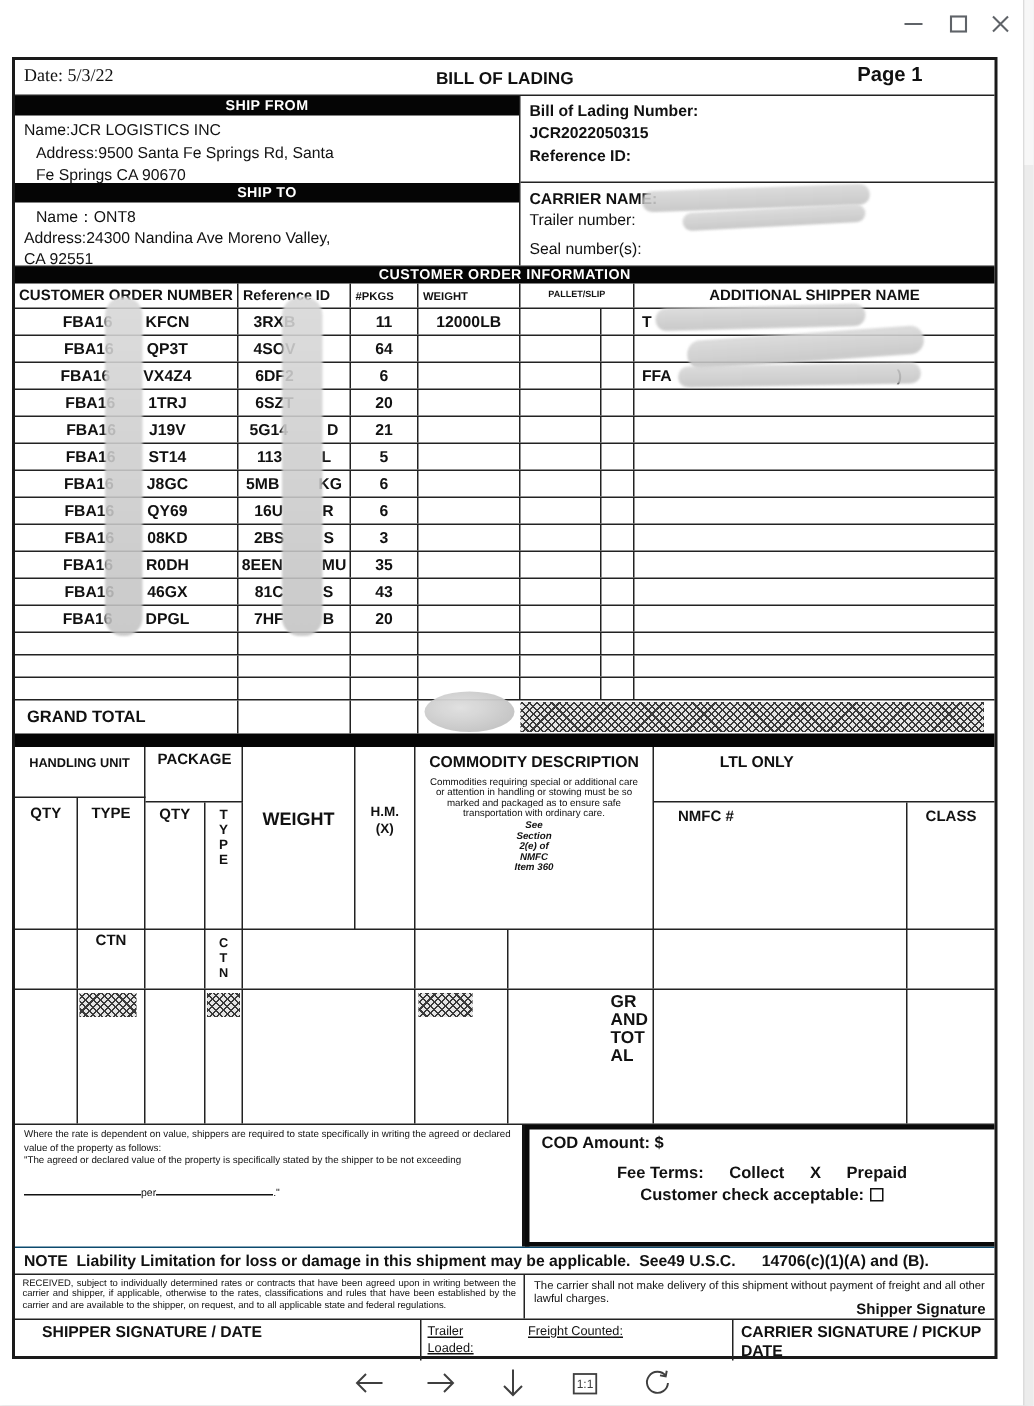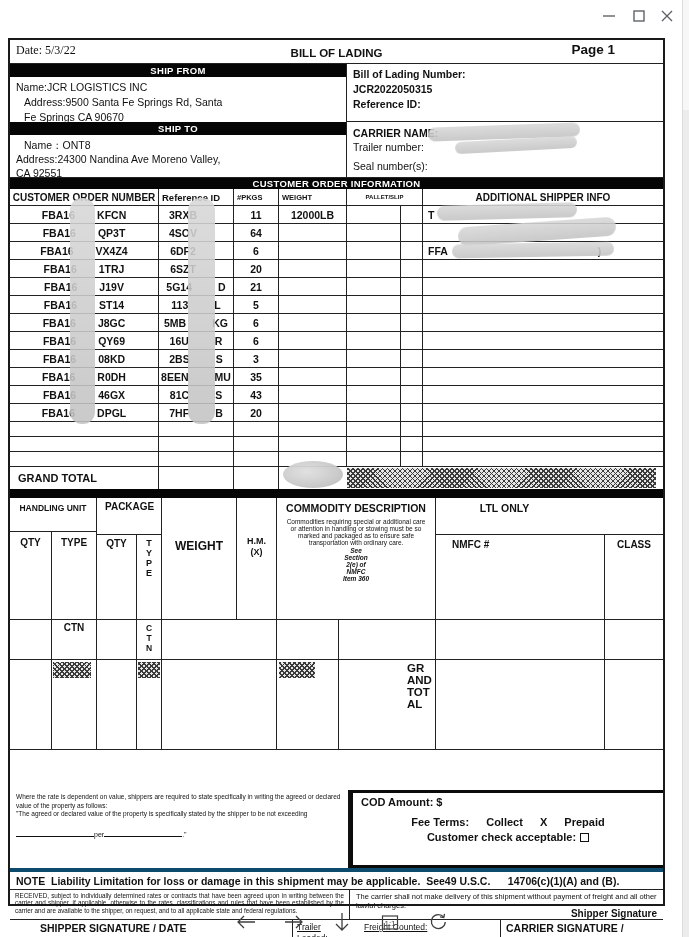"ADDITIONAL SHIPPER INFO" div.c7 { text: INFO -> NAME }
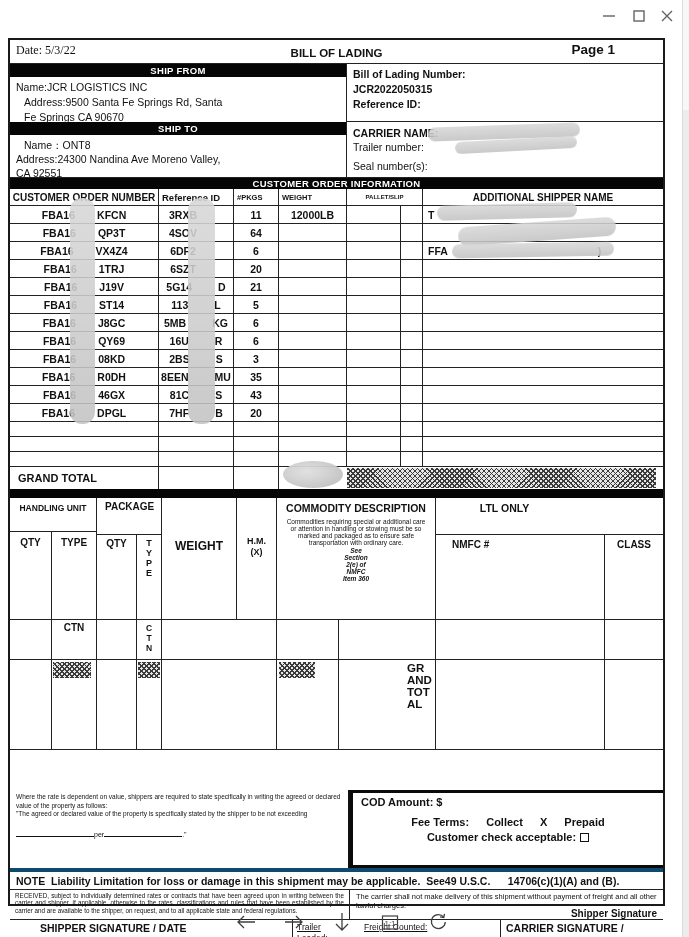"COD Amount: $" .rate-row { border-bottom: 4px solid #0c4a6e -> 1px solid #0c4a6e; margin-top: 40px -> none }
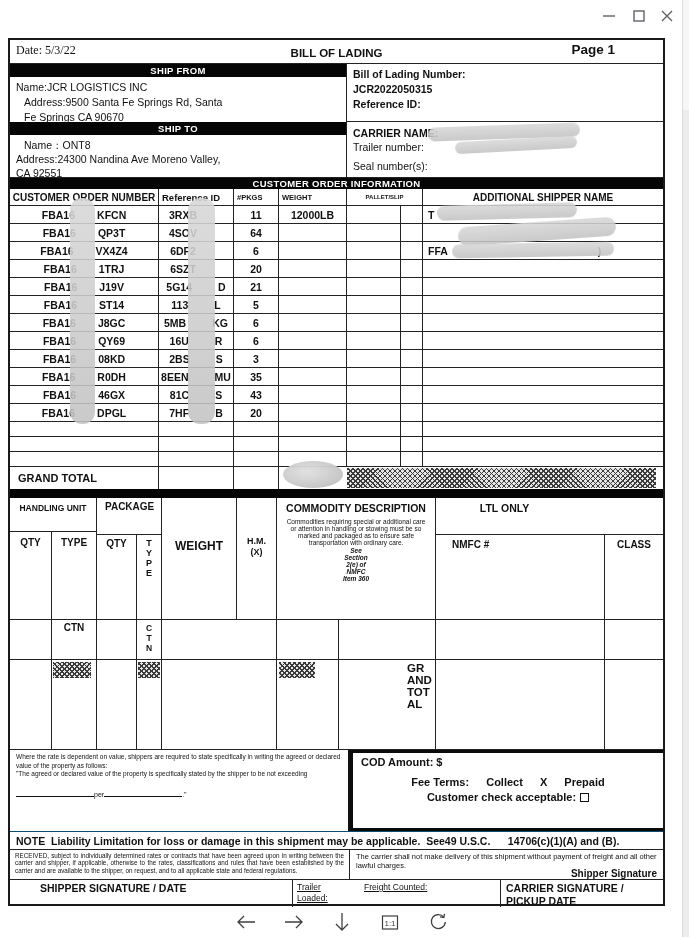"SHIPPER SIGNATURE / DATE" .sig1 { margin-left: 12px -> none }
